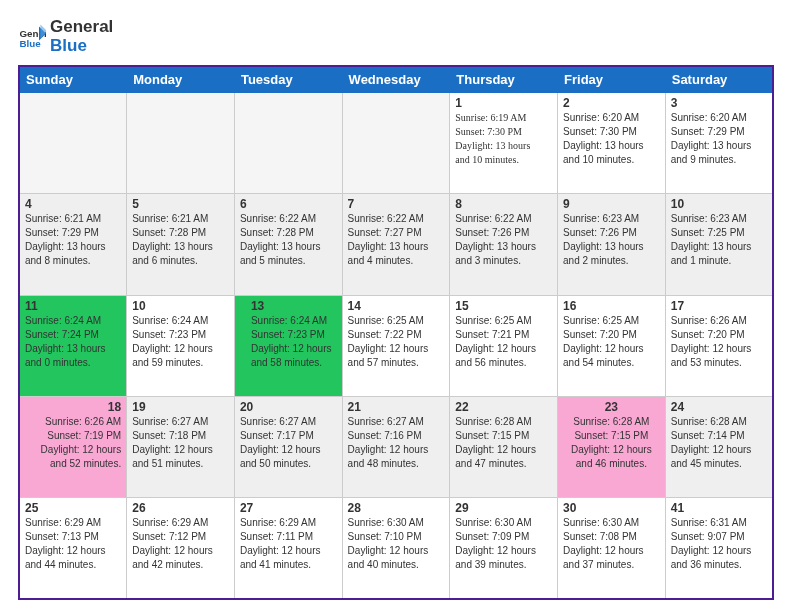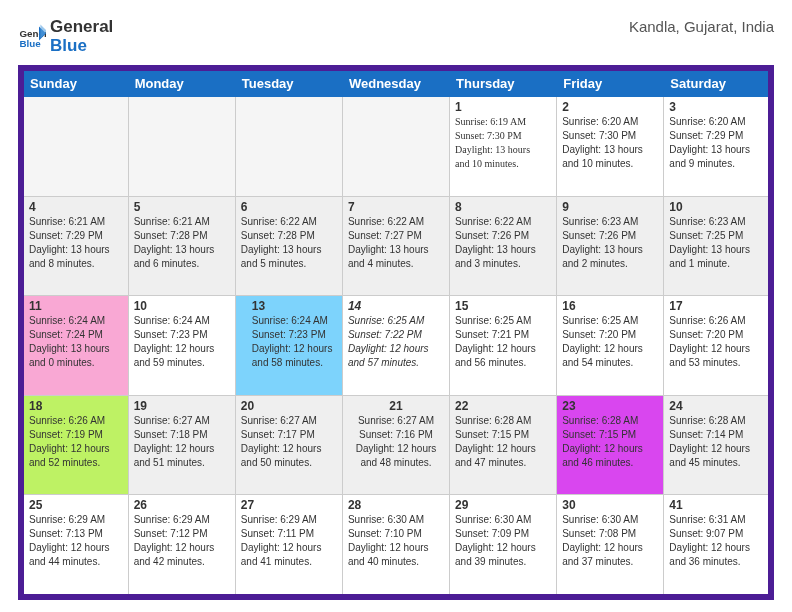"Kandla, Gujarat, India" div.location { html: <div>Kandla, Gujarat, India</div> -> none }
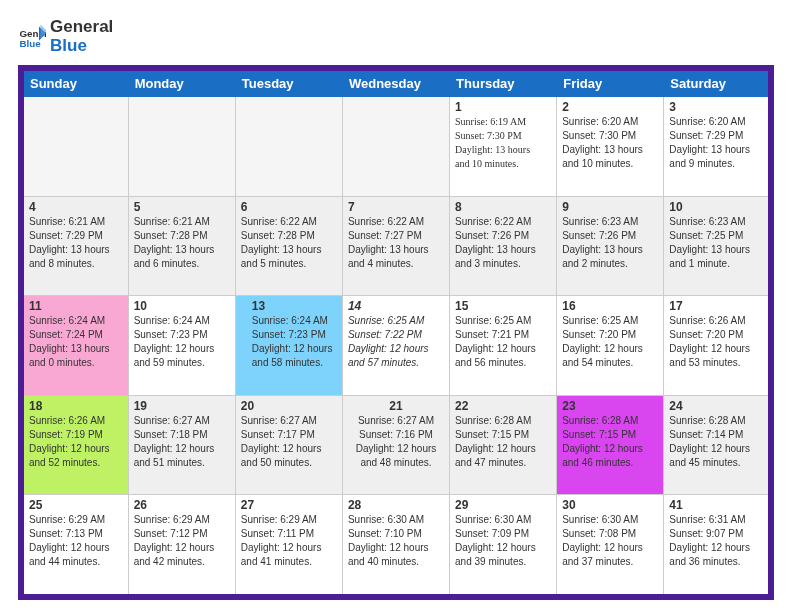"Sunday" .calendar { border: 6px solid #4c1d95 -> 2px solid #4c1d95 }
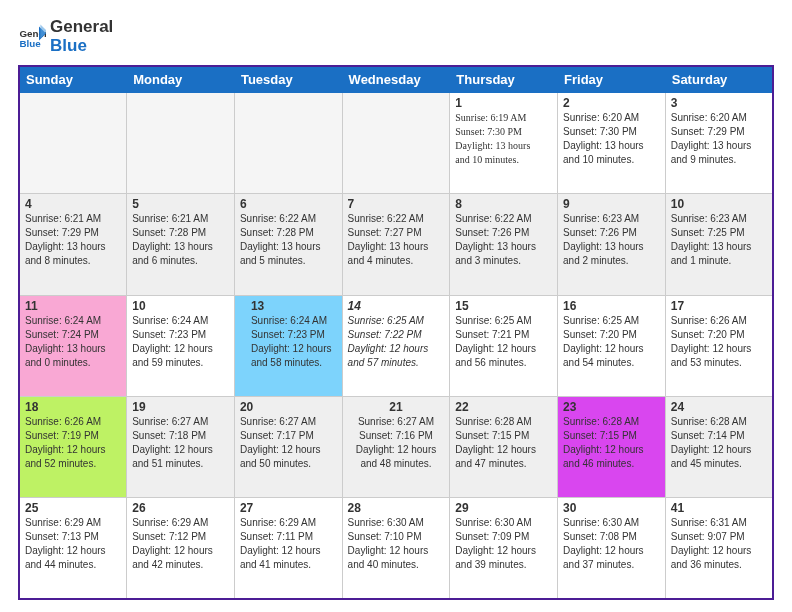"11" td { background: #f9a8d4 -> #22c55e }
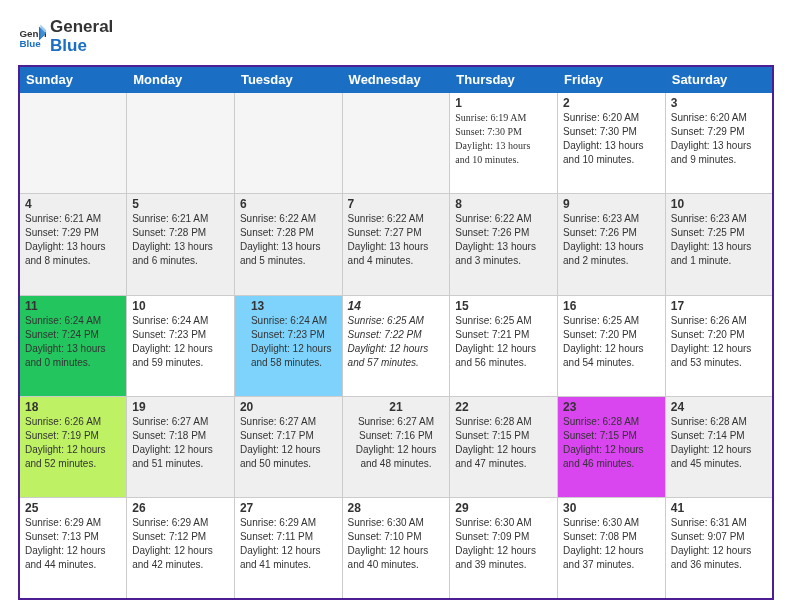"13" td { background: #7dd3fc -> #22c55e }
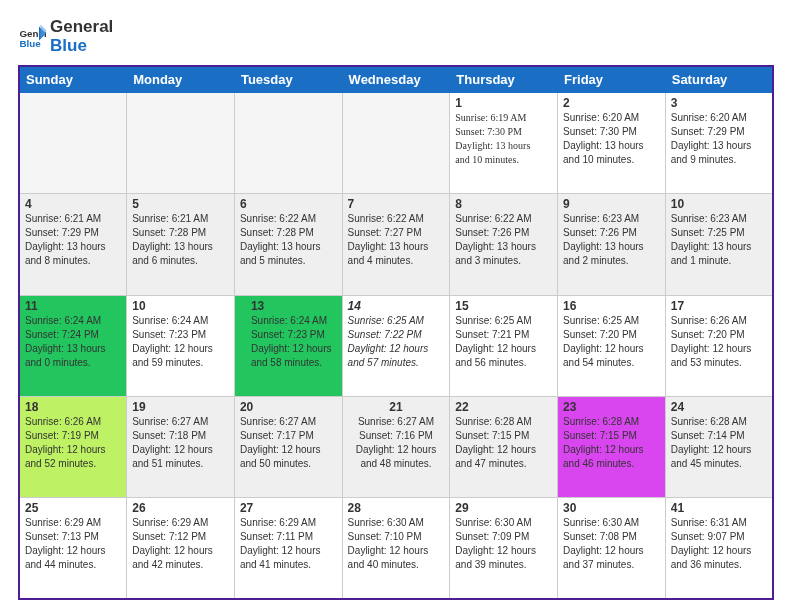"14" td { font-style: italic -> none }
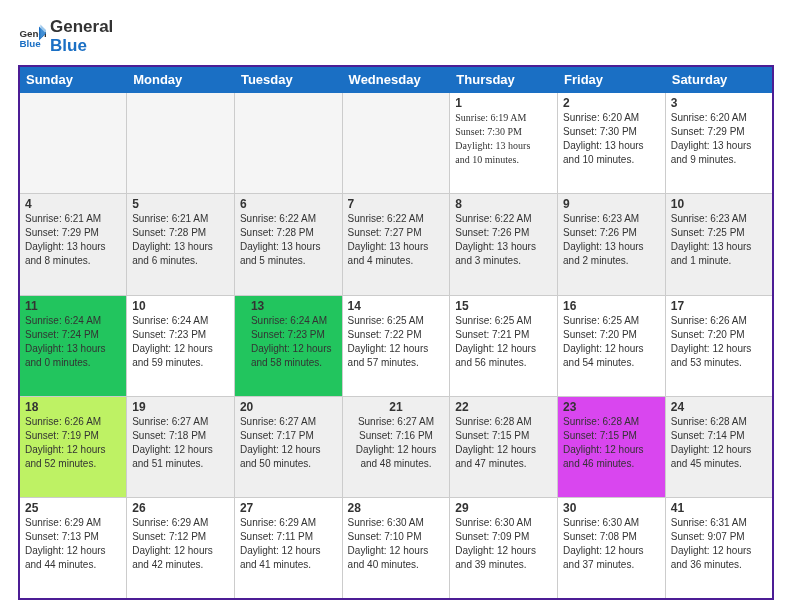"18" td { background: #bef264 -> #f9a8d4; text-align: none -> right }
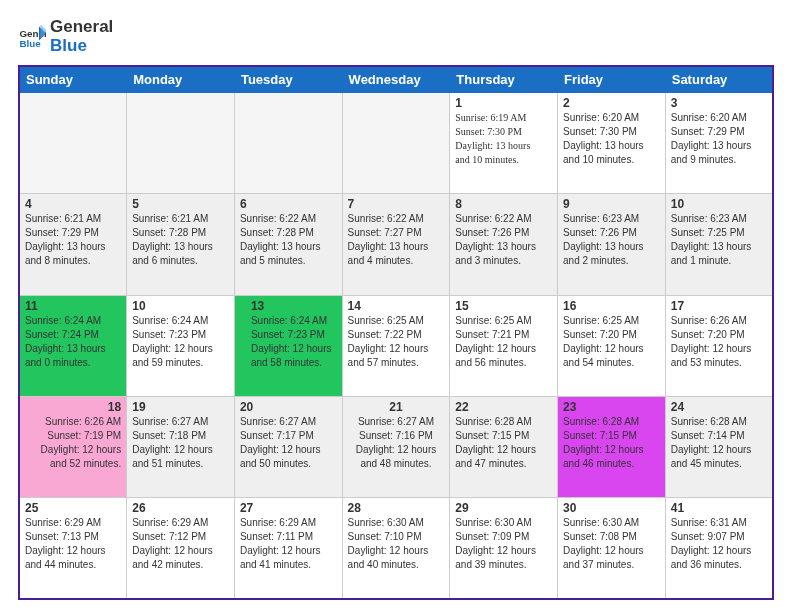"21" td { text-align: center -> none }
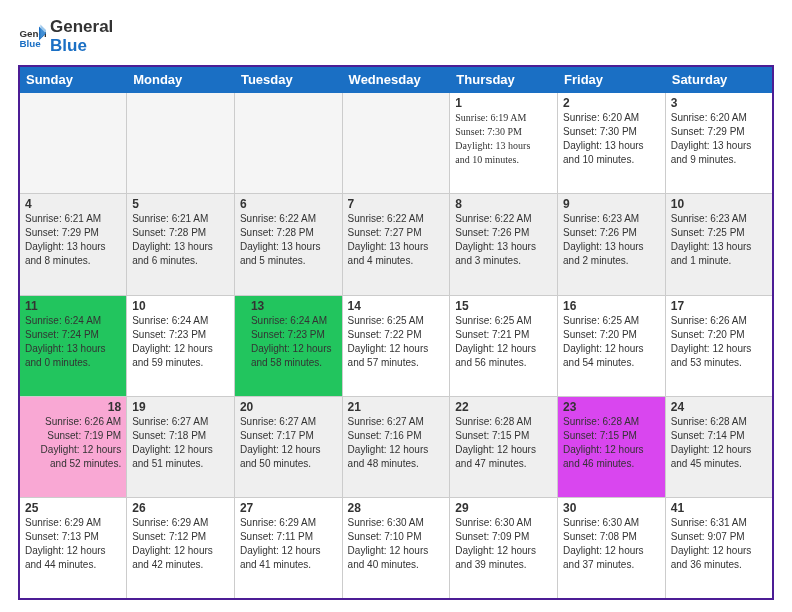"23" td { background: #d946ef -> #f9a8d4; text-align: none -> center }
